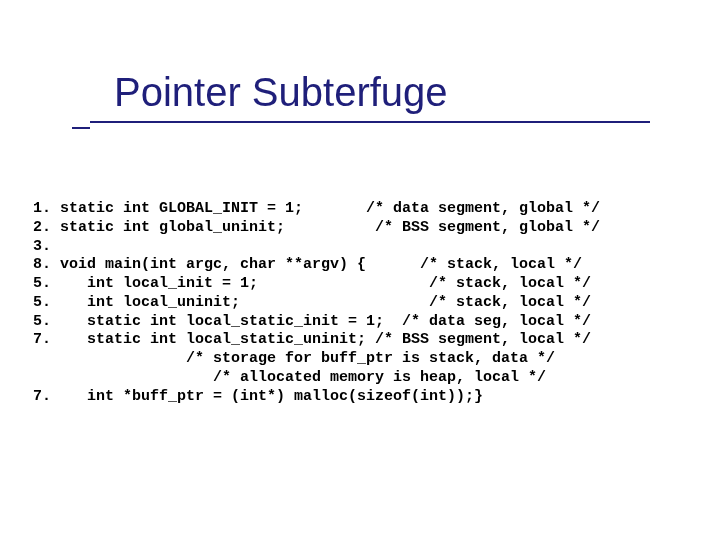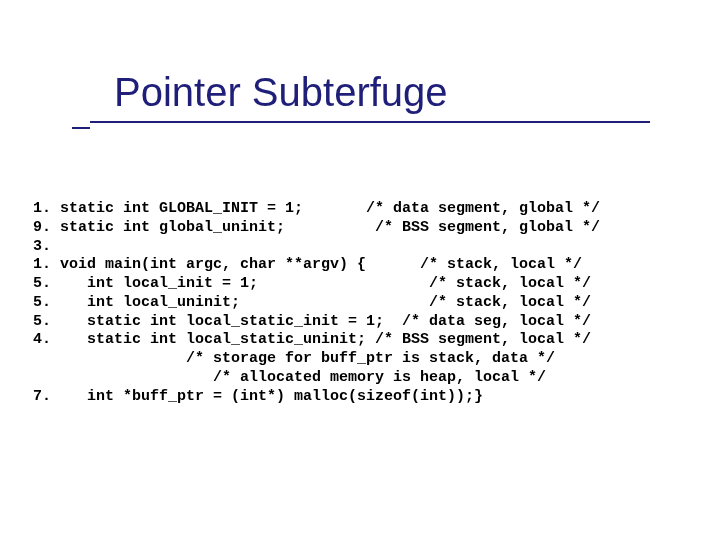"9. static int global_uninit; /*" span { text: 9 -> 2 }
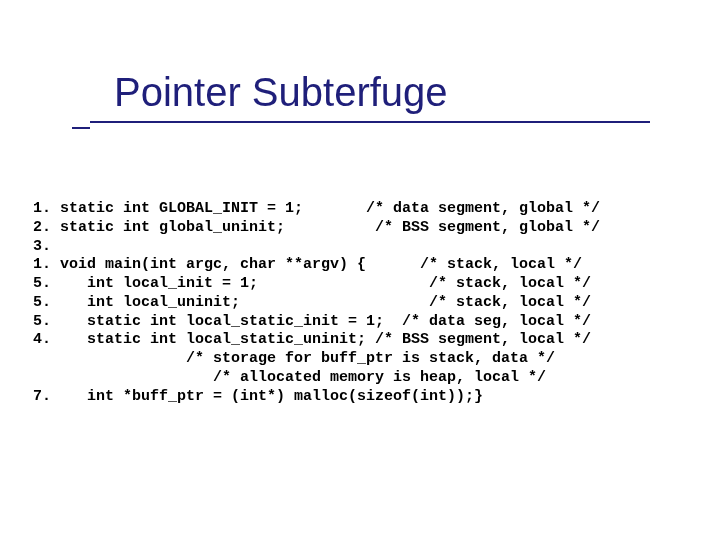"1. void main(int argc, char" span { text: 1 -> 8 }
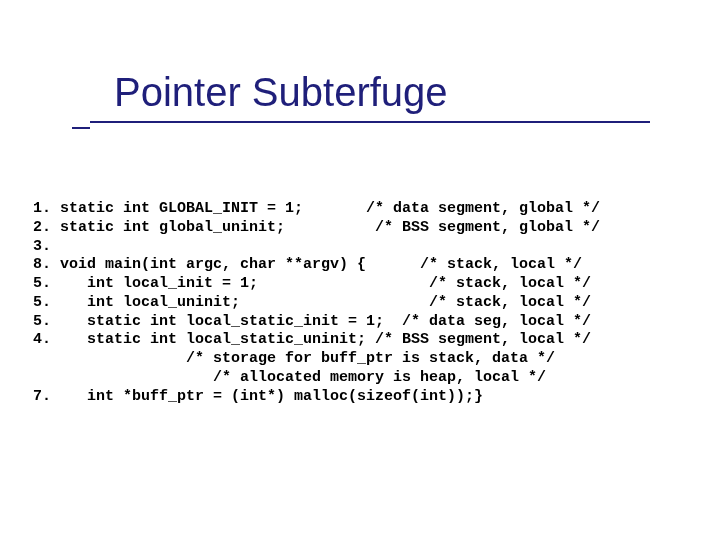"4. static int local_static_uninit; /*" span { text: 4 -> 7 }
